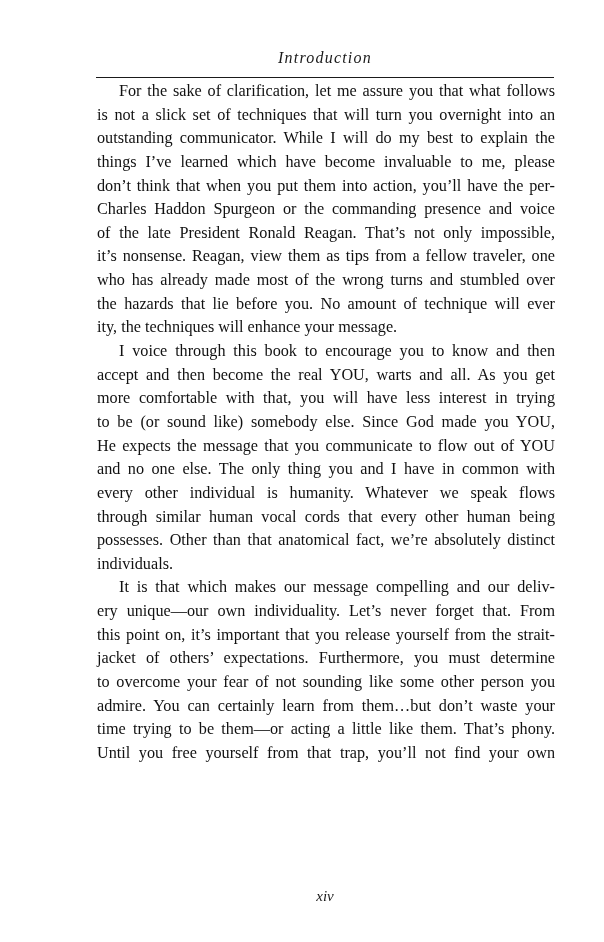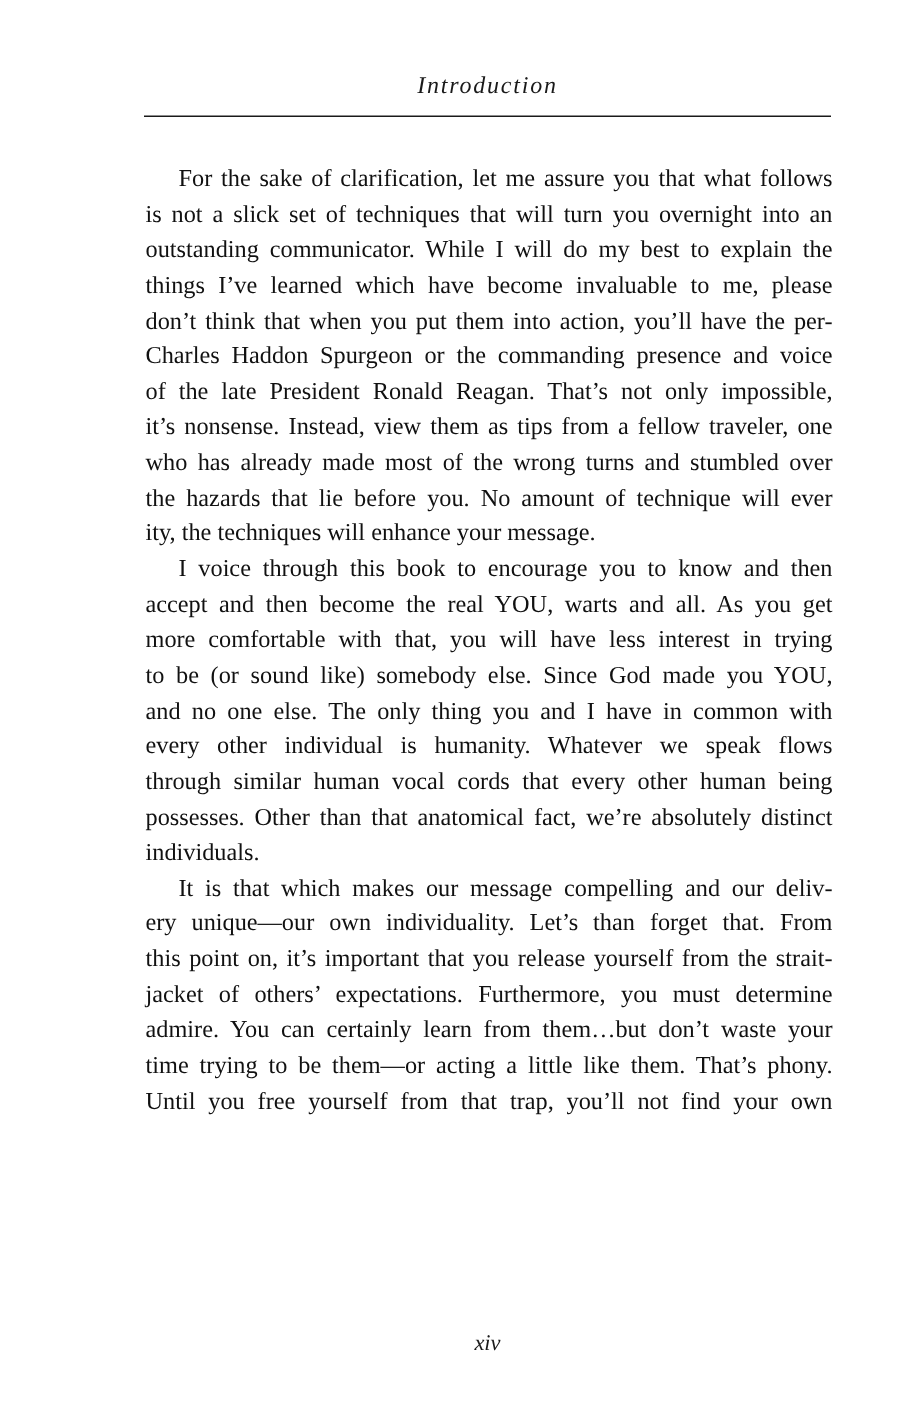"For the sake of clarification," .body-text { top: 108px -> 80px }
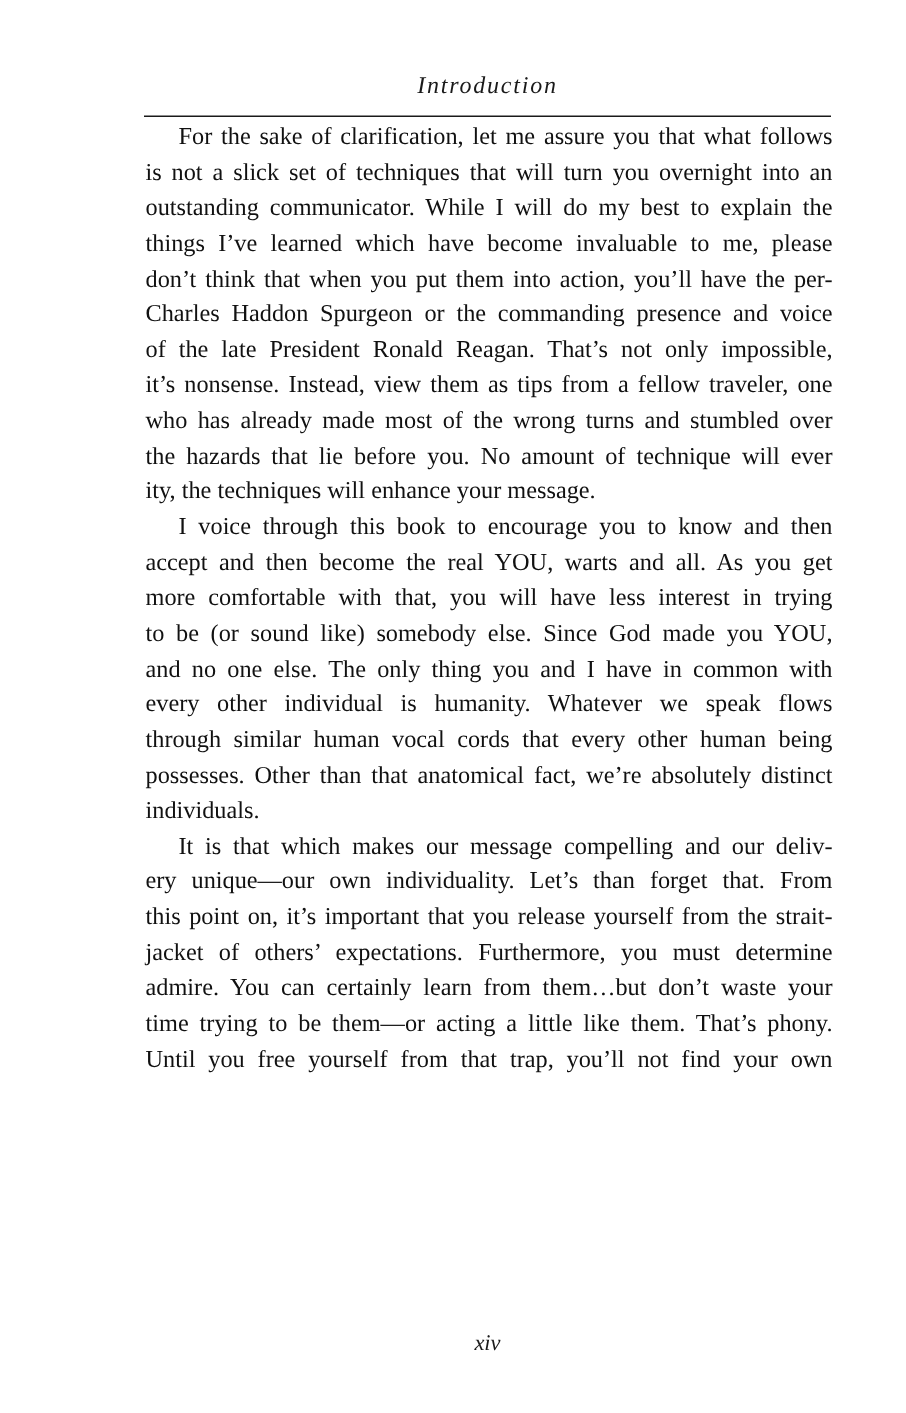"it’s nonsense. Instead, view them" span.line { text: Instead -> Reagan }
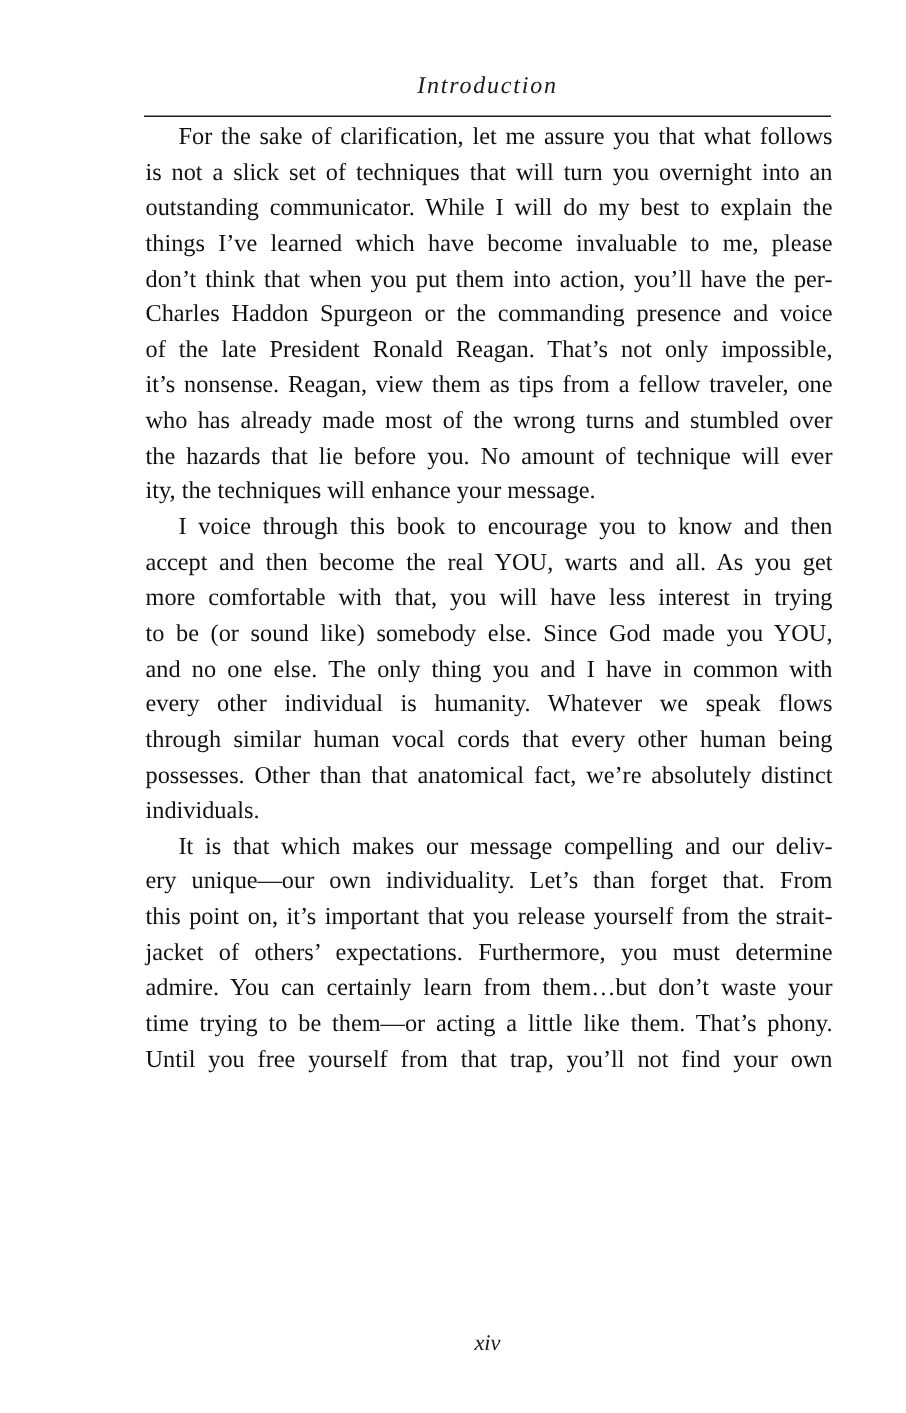"He expects the message that" span.line { html: none -> <span>He expects the message that you communicate to flow out of YOU</span> }
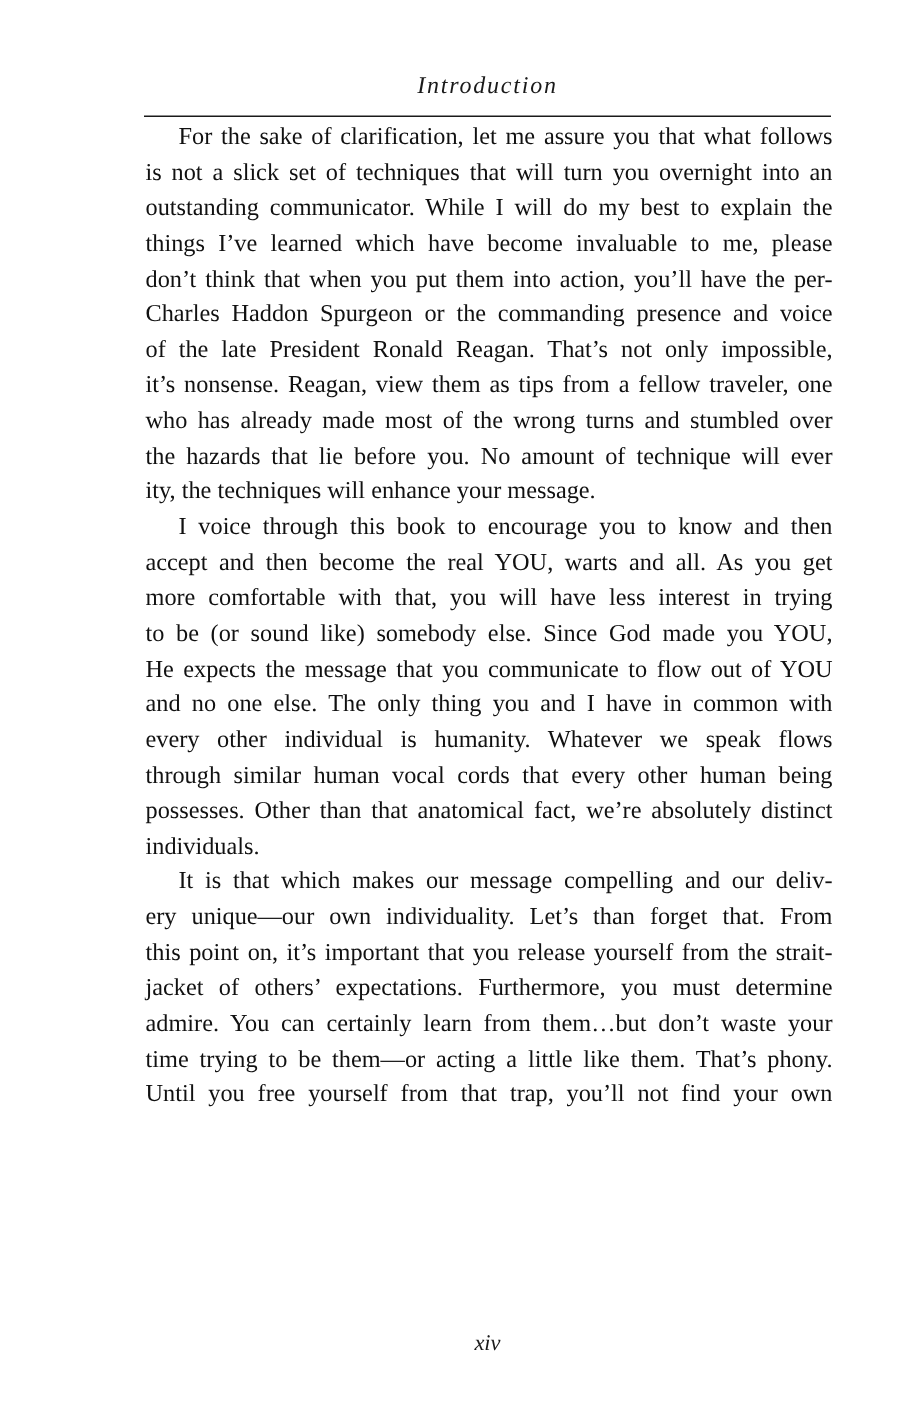"ery unique—our own individuality. Let’s" span.line { text: than -> never }
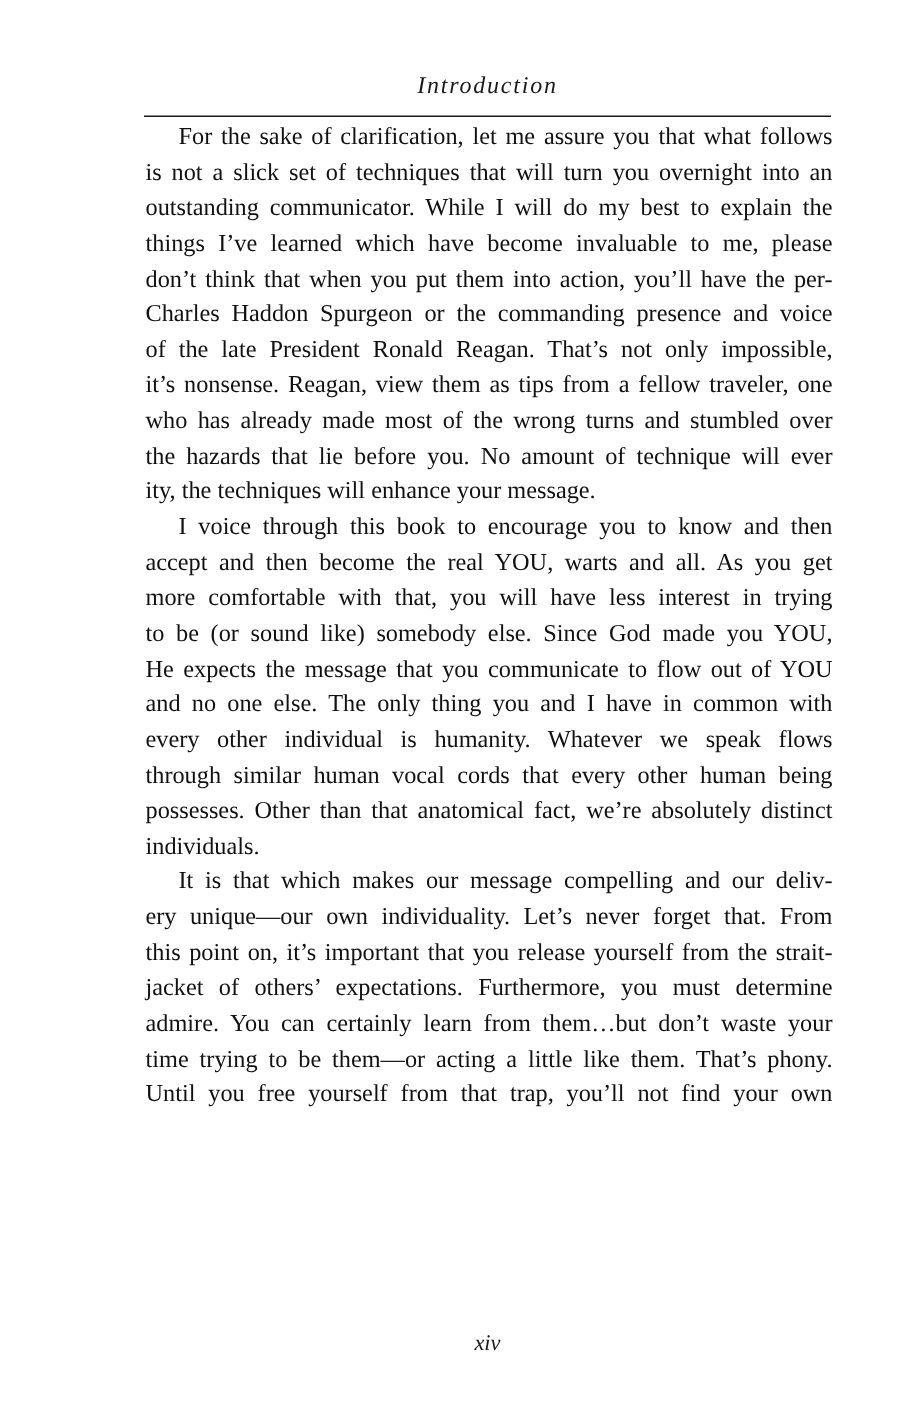"to overcome your fear of" span.line { html: none -> <span>to overcome your fear of not sounding like some other person you</span> }
